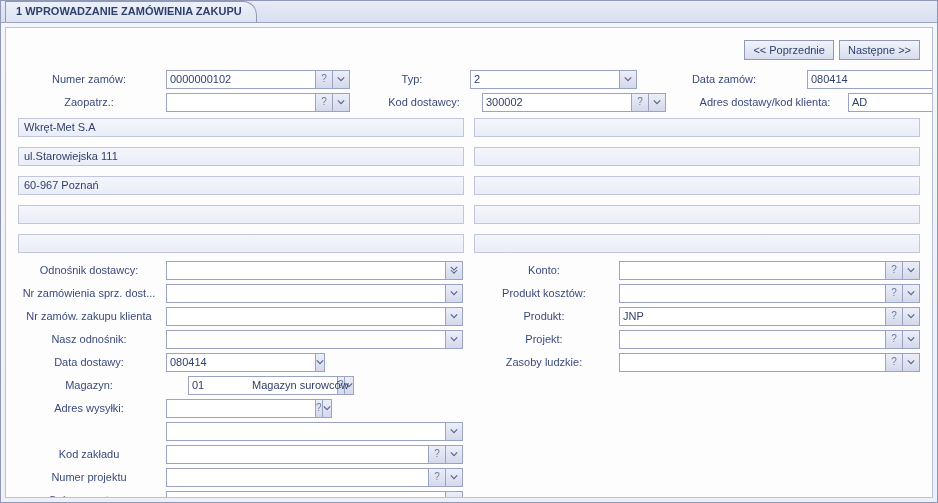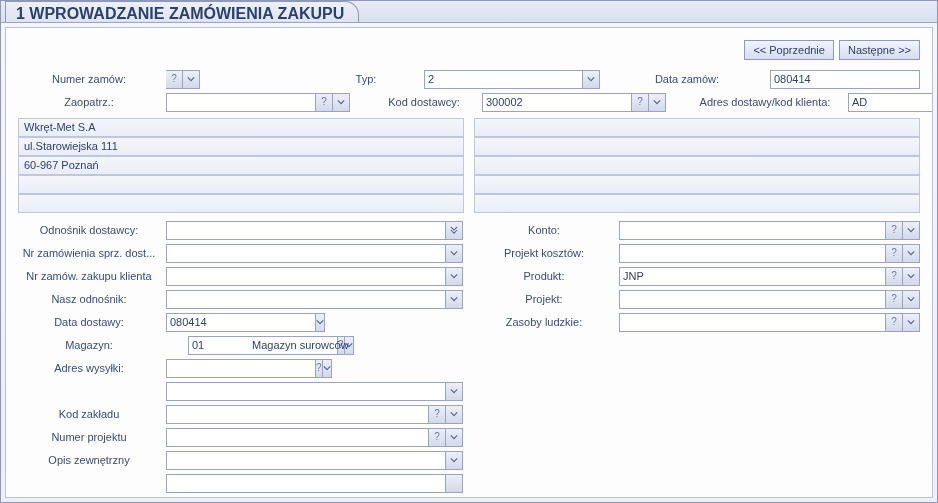"1 WPROWADZANIE ZAMÓWIENIA ZAKUPU" .tab { font-size: 16px -> 11px }
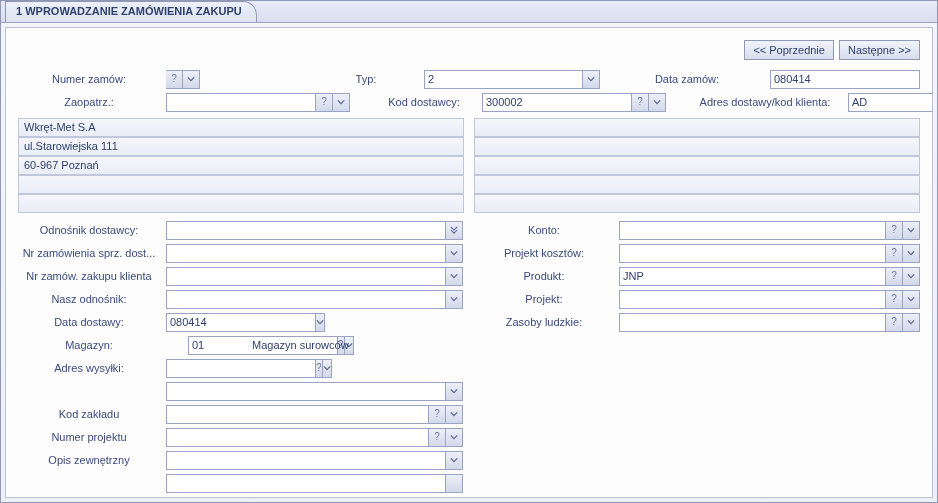"0000000102" input.fld { html: none -> <input> }
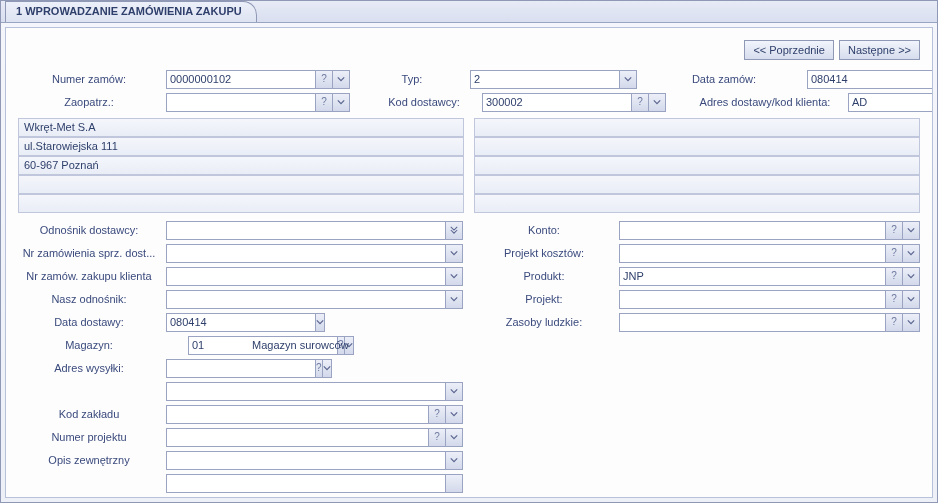"Wkręt-Met S.A" .addr-col { gap: 0 -> 10px }
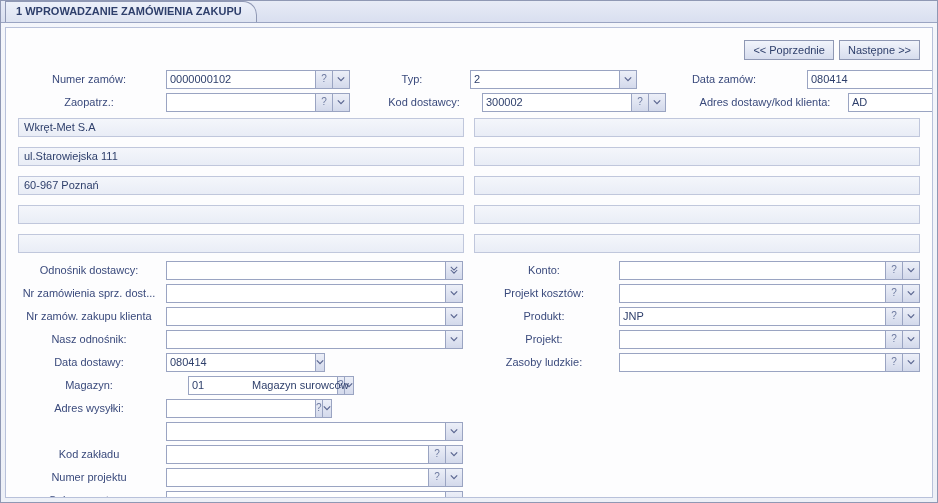"Projekt kosztów:" span.lbl { text: Projekt -> Produkt }
